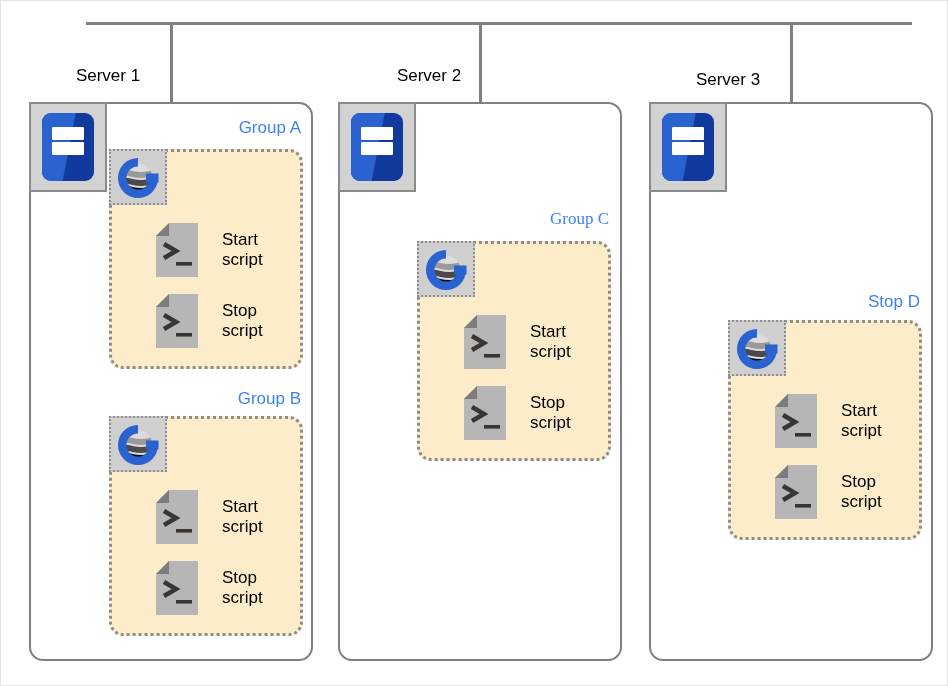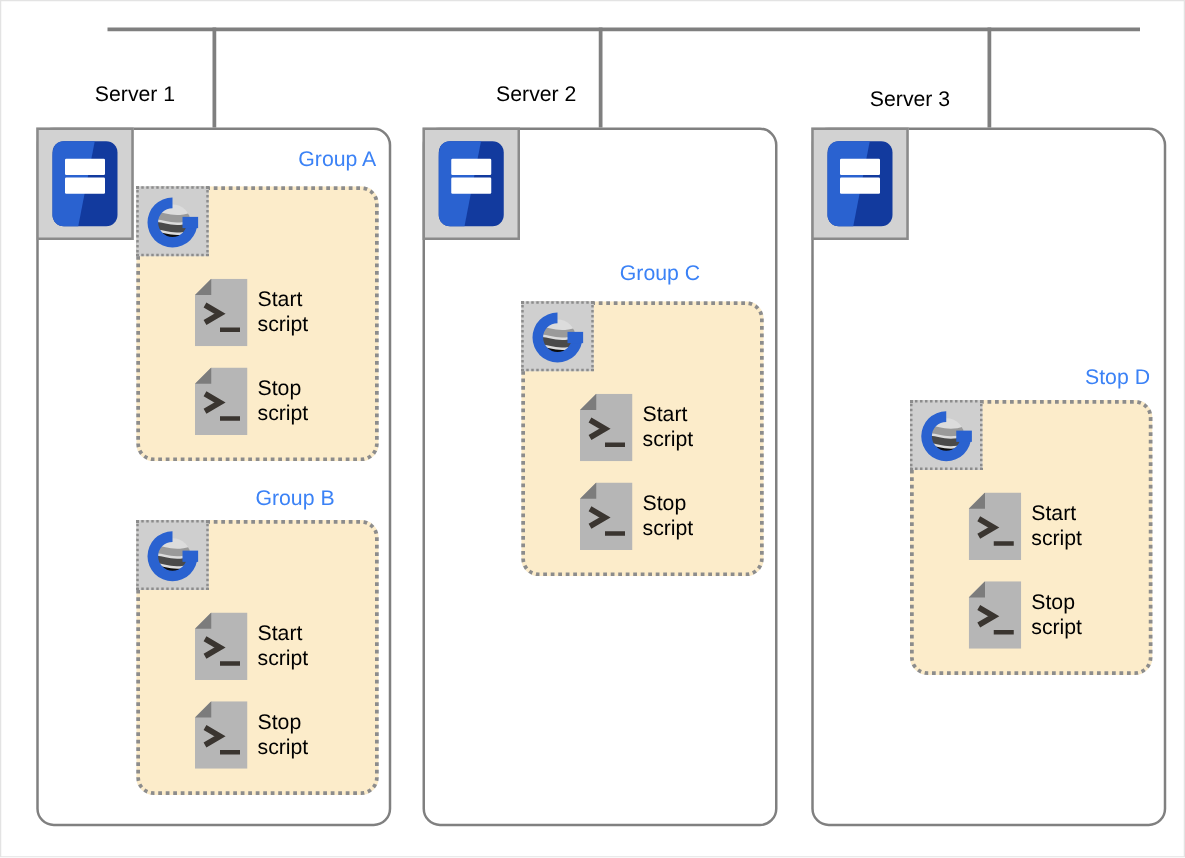"Group C" div.group-label { font-family: none -> Liberation Serif, serif; left: 462px -> 478px; text-align: center -> right }
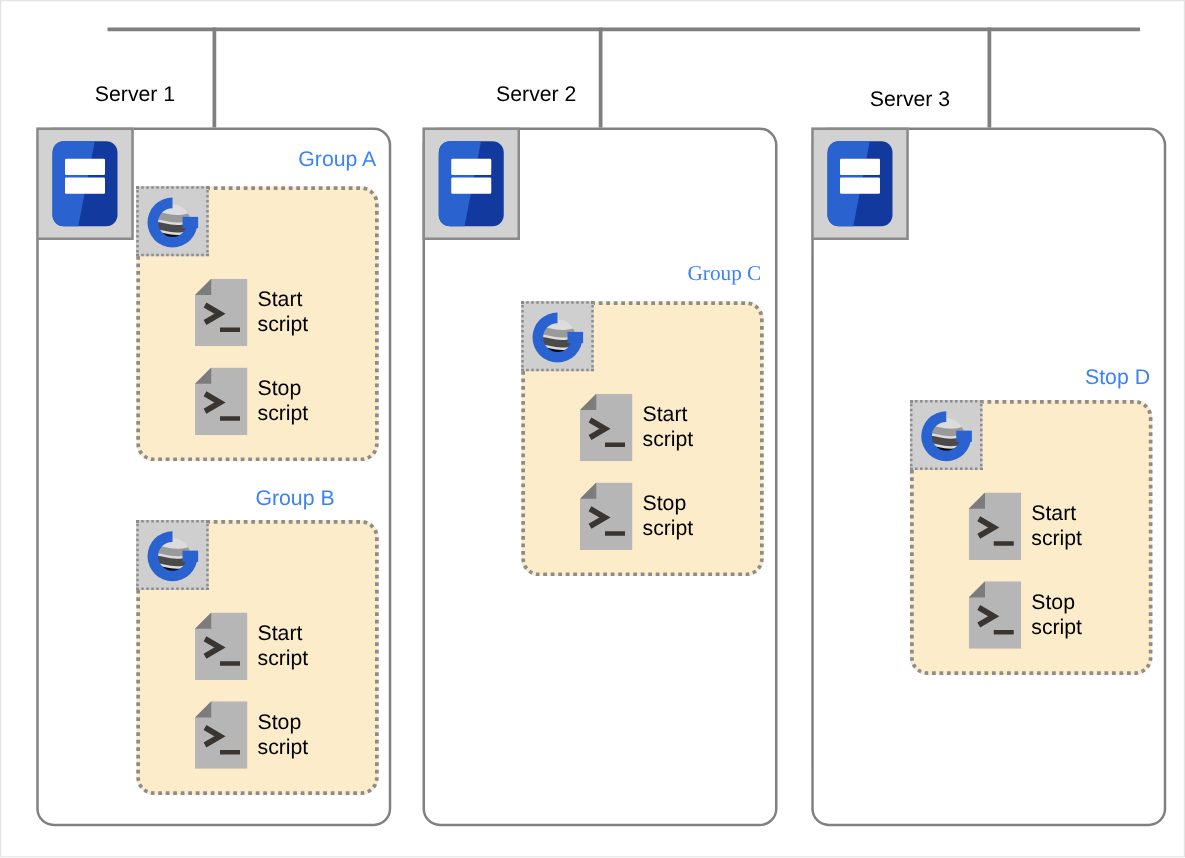"Start" .script-text { margin-left: 8px -> 24px }
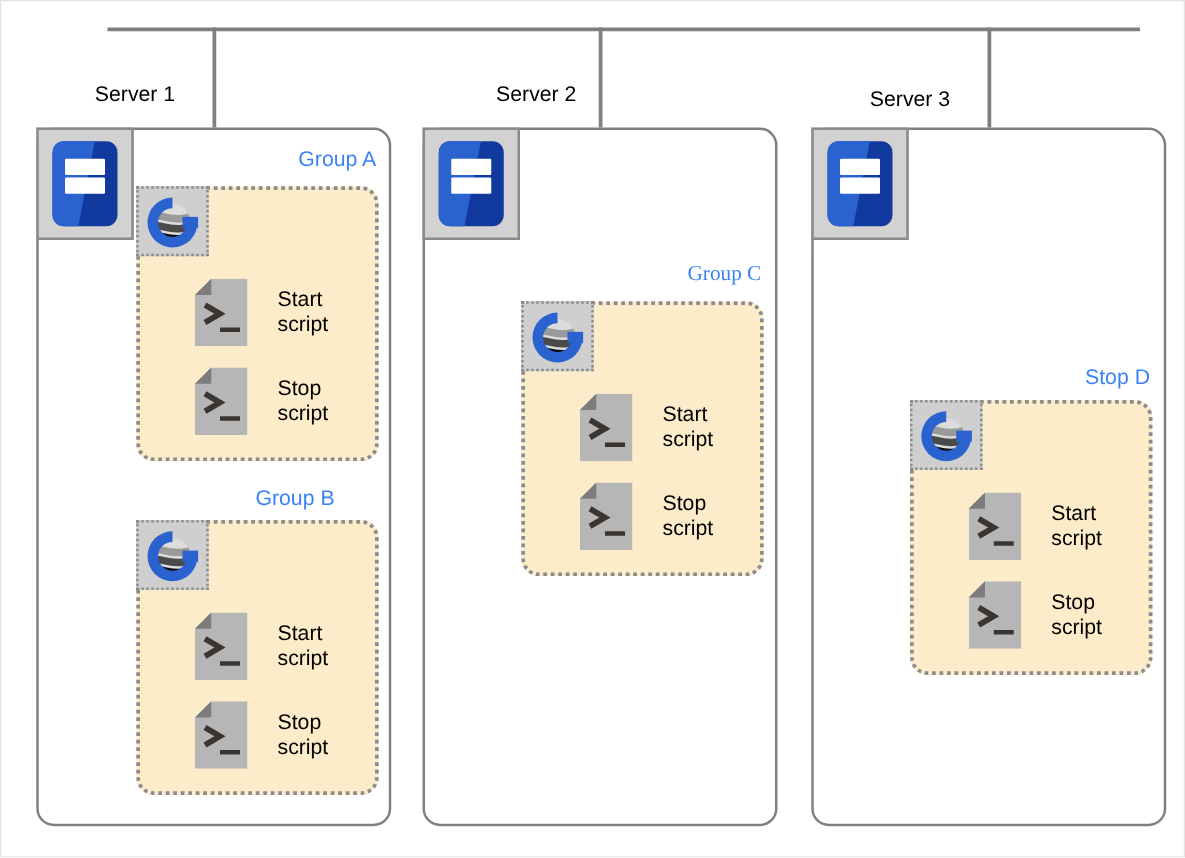"Group B" div.group-label { text-align: center -> right }
